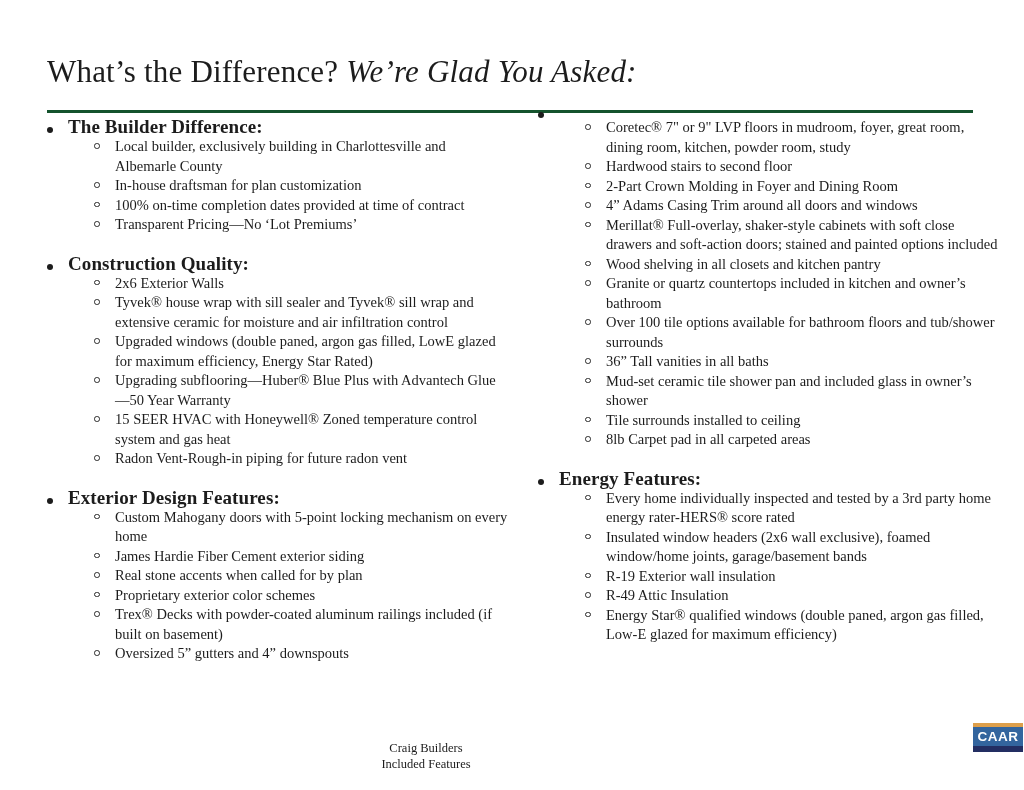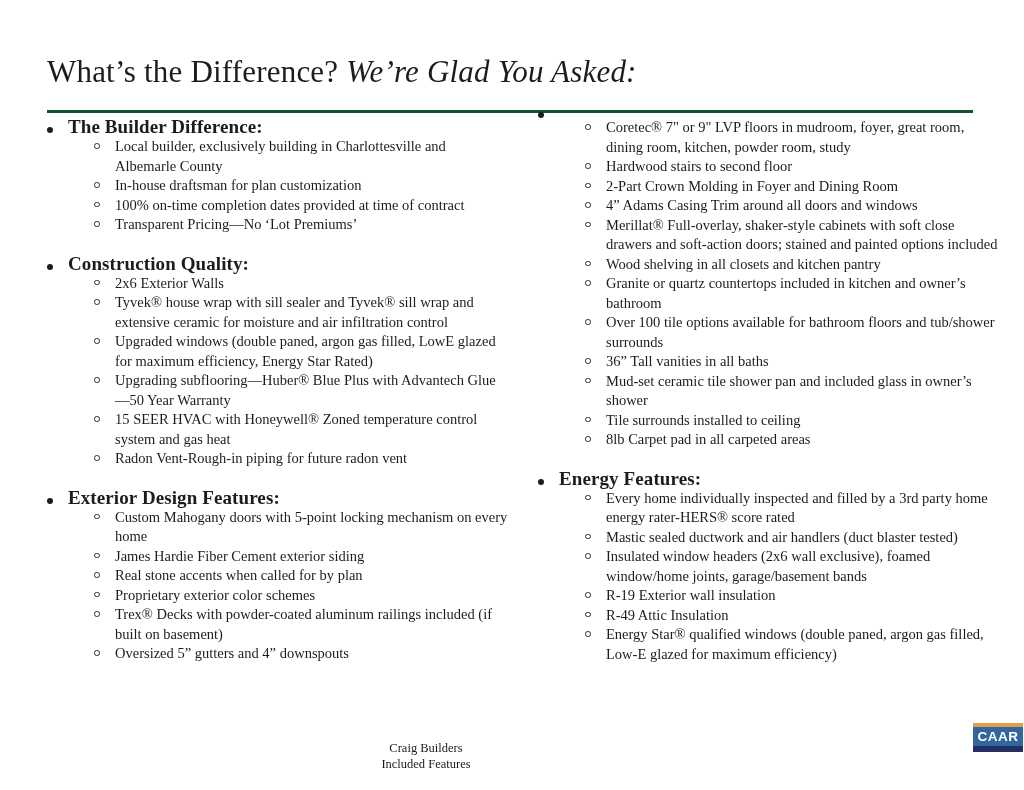"Every home individually inspected and" span.itext { text: filled -> tested }
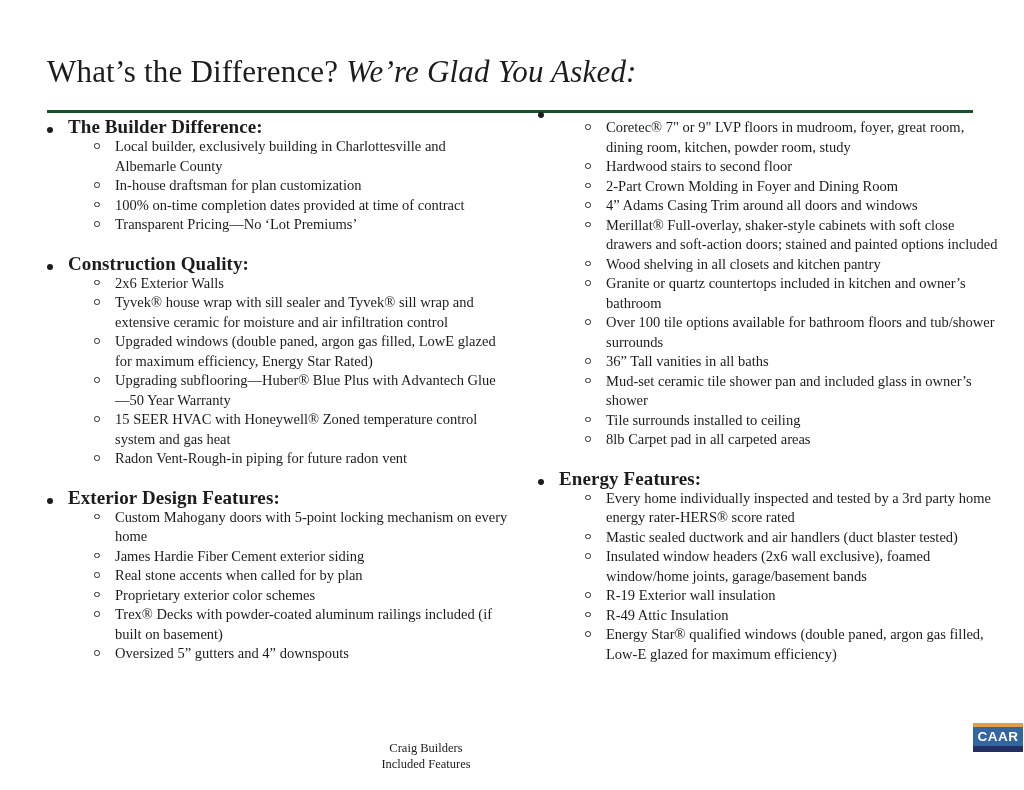"Mastic sealed ductwork and air" div.item { html: <div> <span> <span></span> </span> <span>Mastic sealed ductwork and air handlers (duct blaster tested)</span> </div> -> none }
